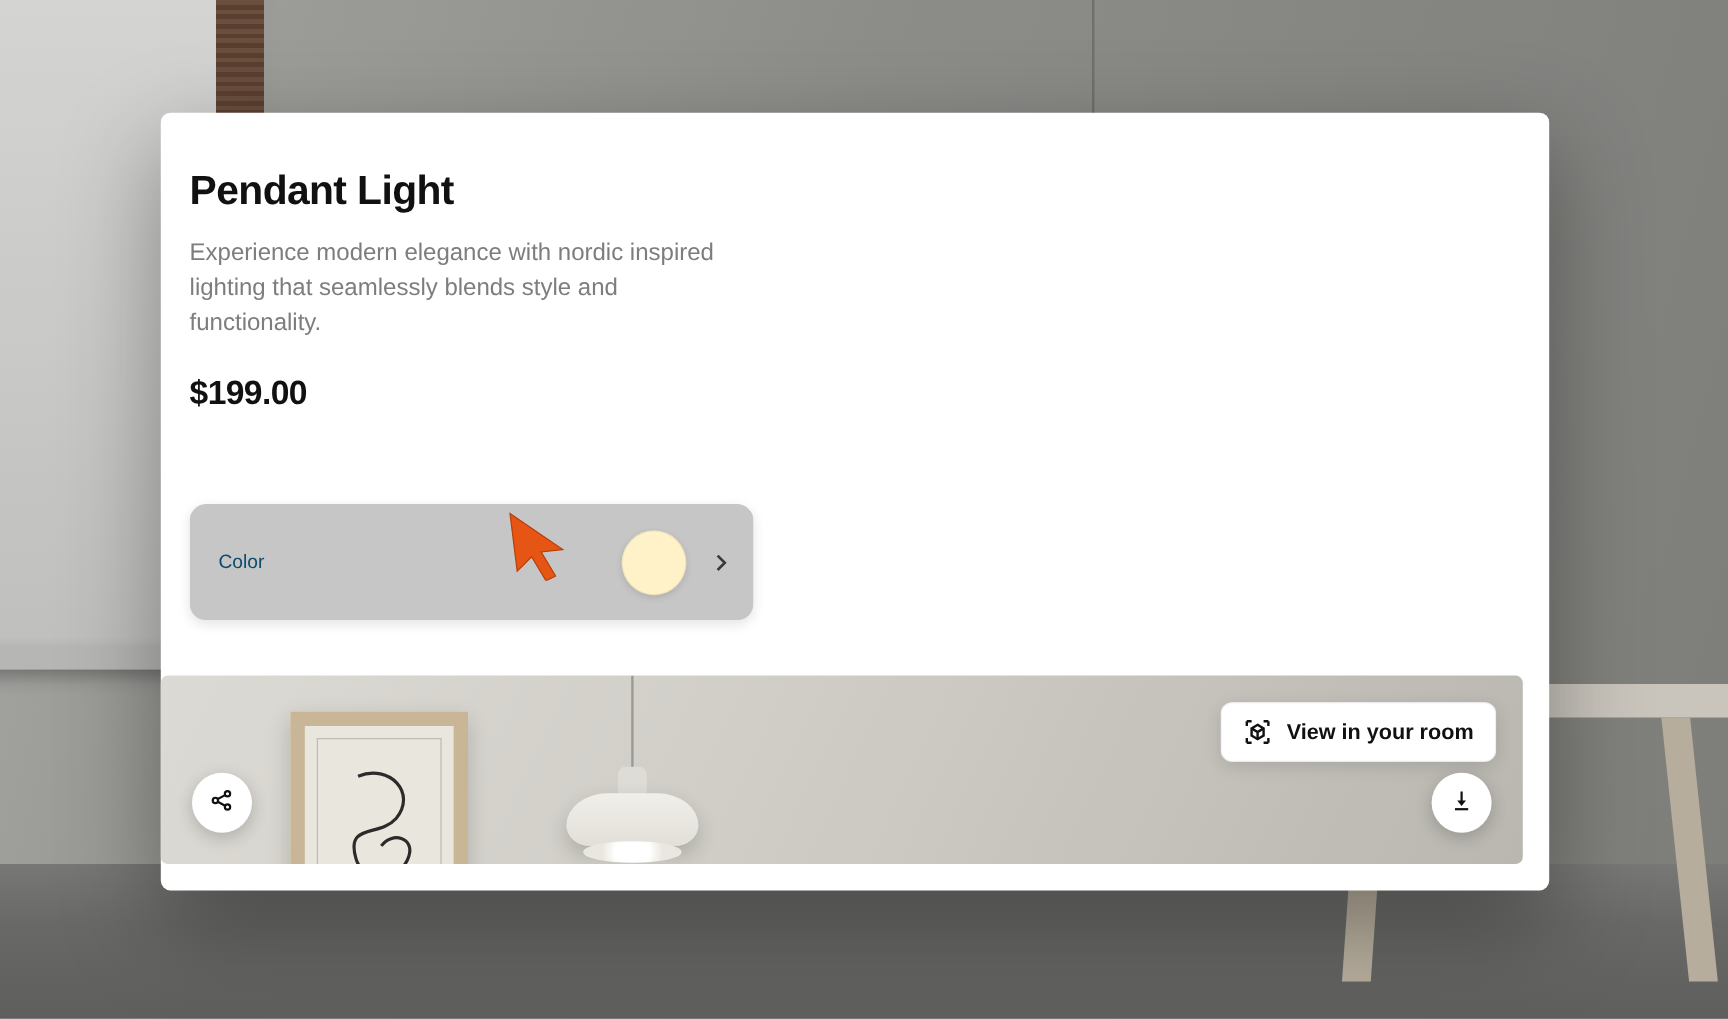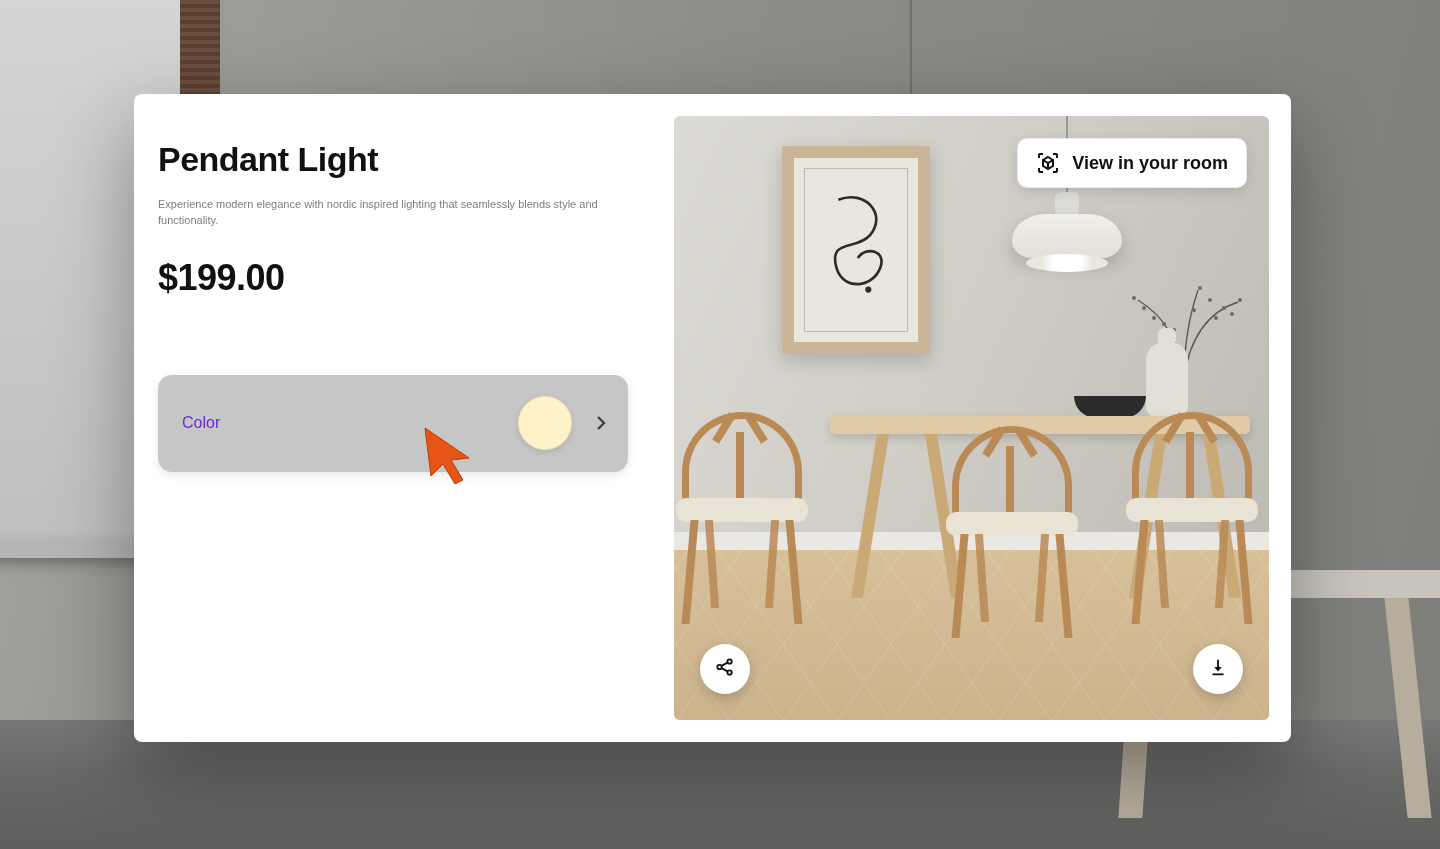"Pendant Light" .card { flex-direction: none -> column }
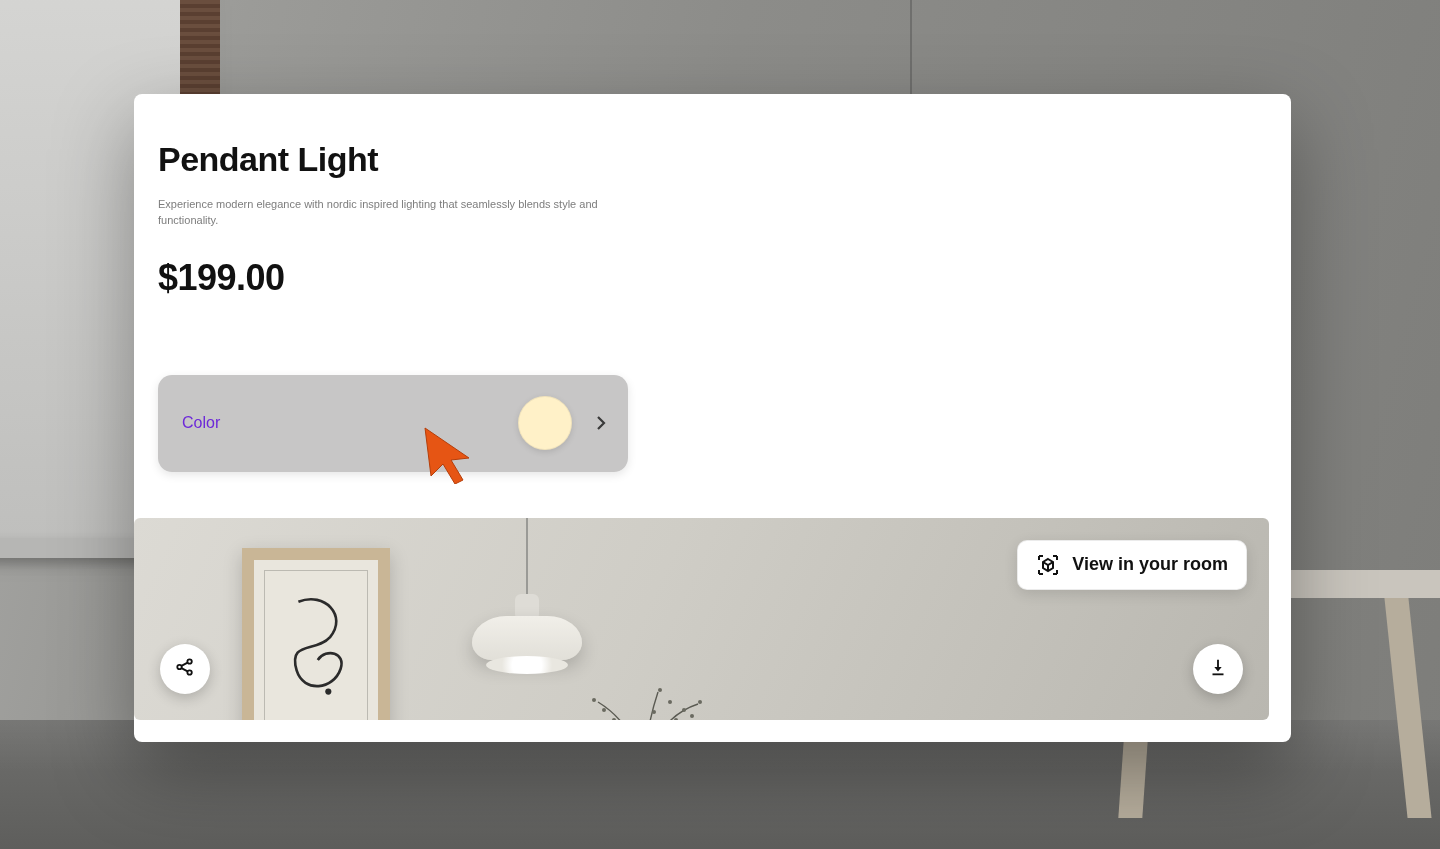"Experience modern elegance with nordic" .product-desc { font-size: 11px -> 20px }
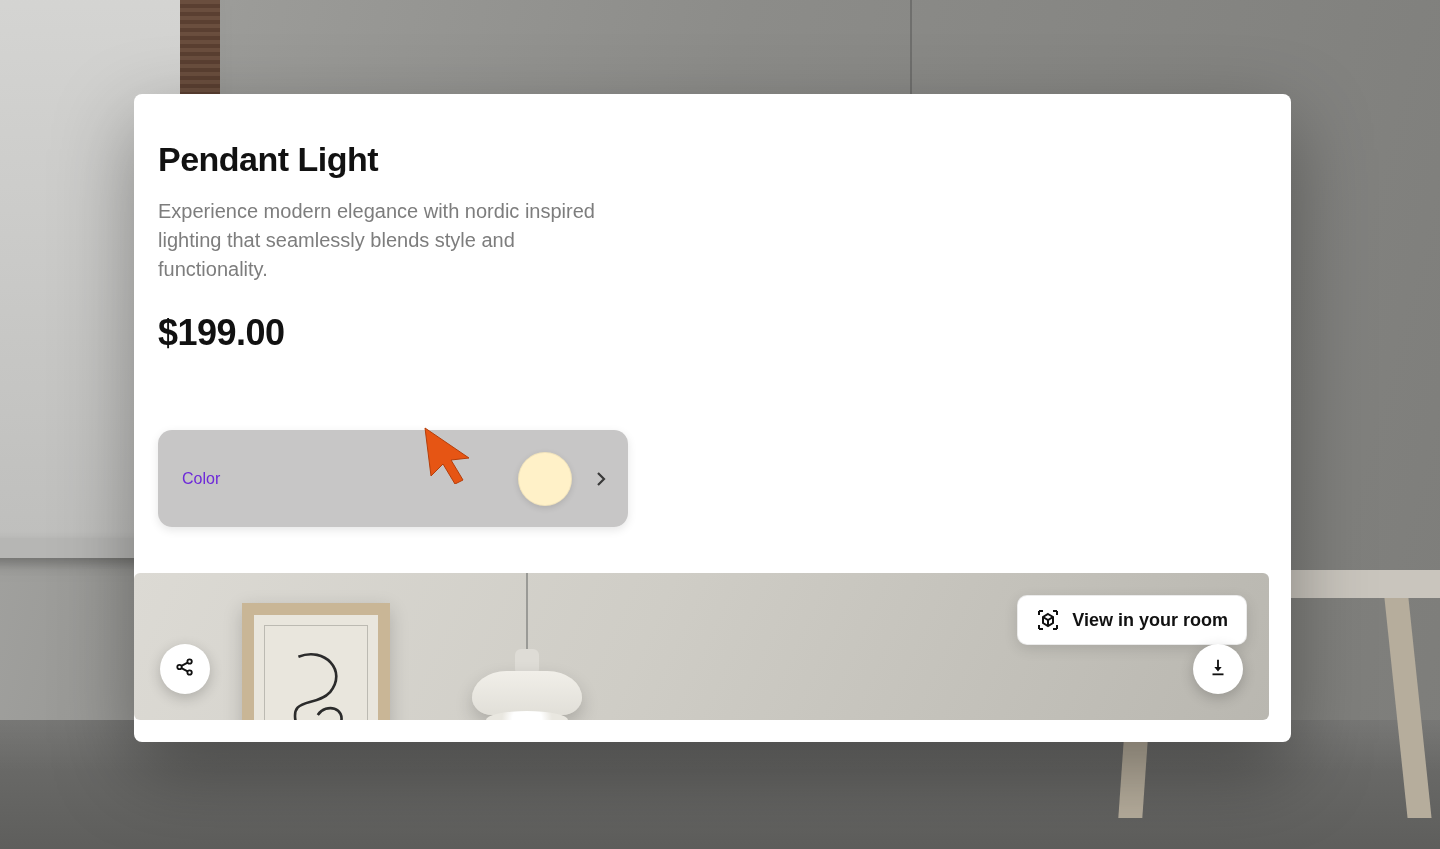"$199.00" .product-price { font-size: 36px -> 28px }
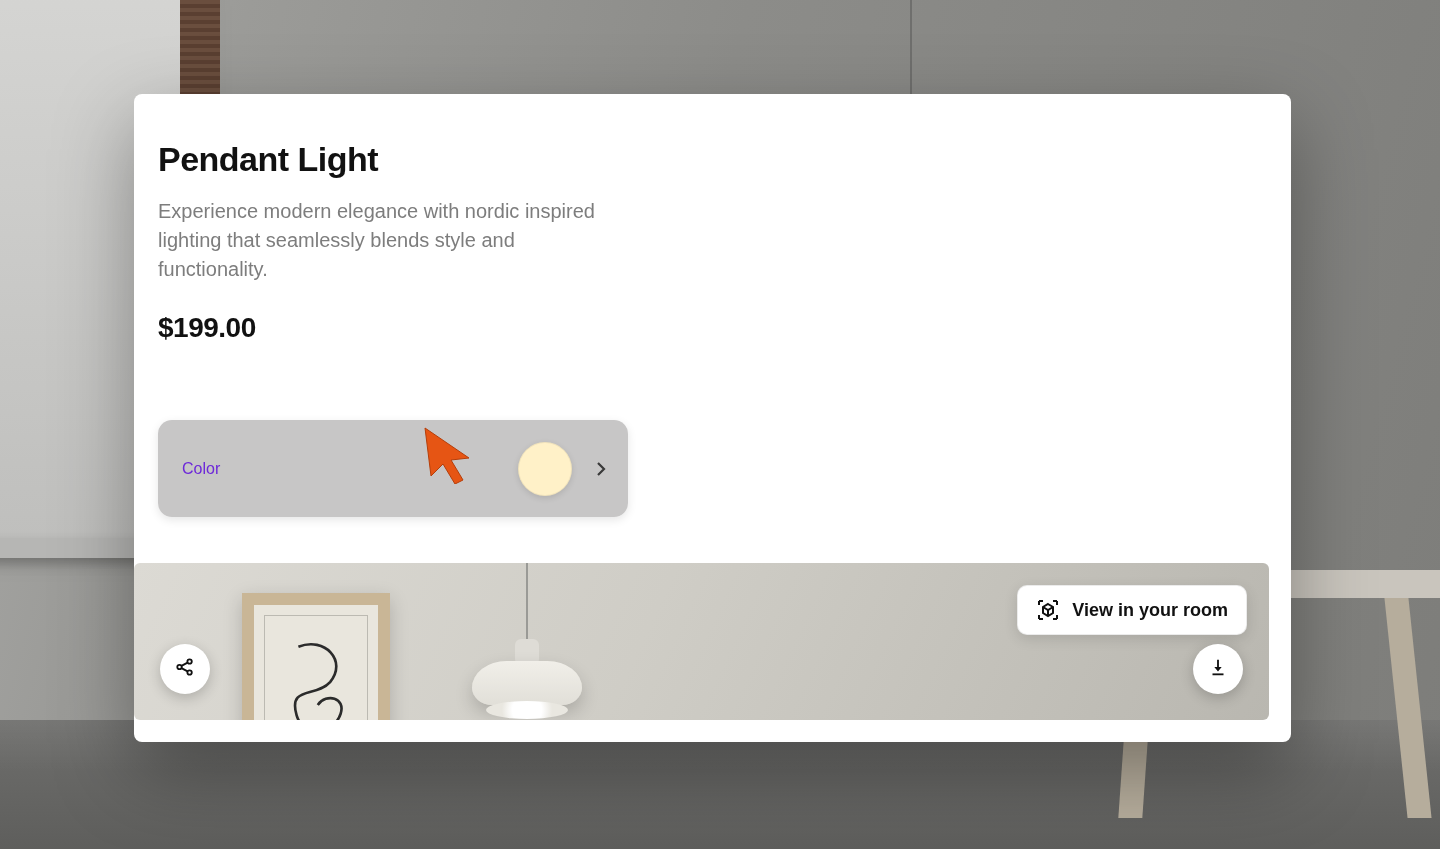"Color" .option-label { color: #6d28d9 -> #0c4a6e }
